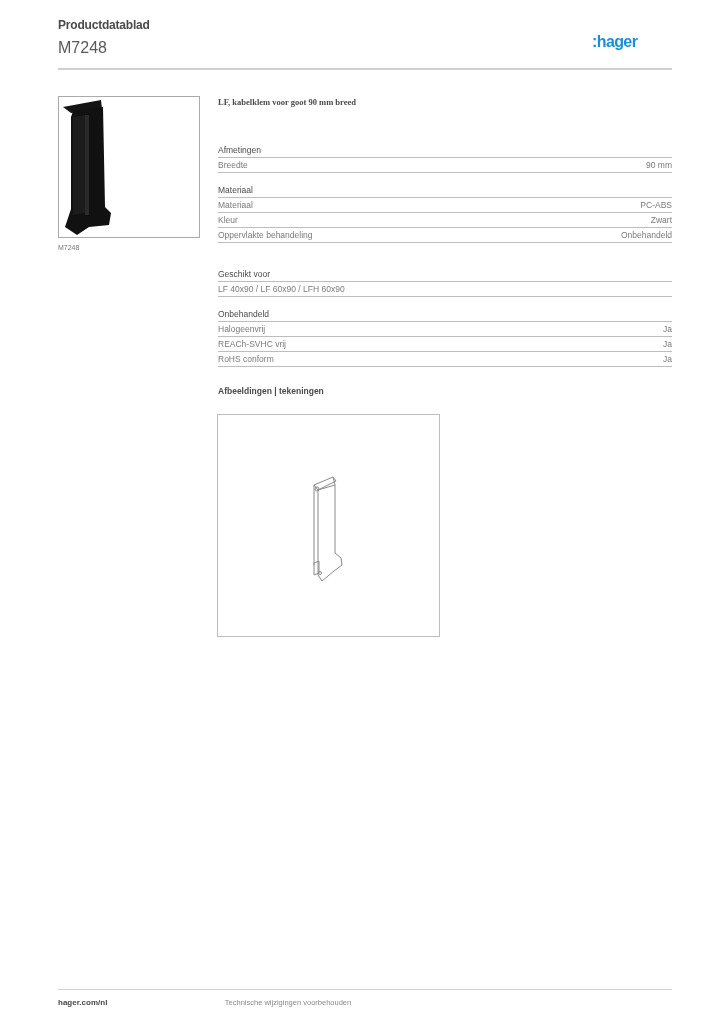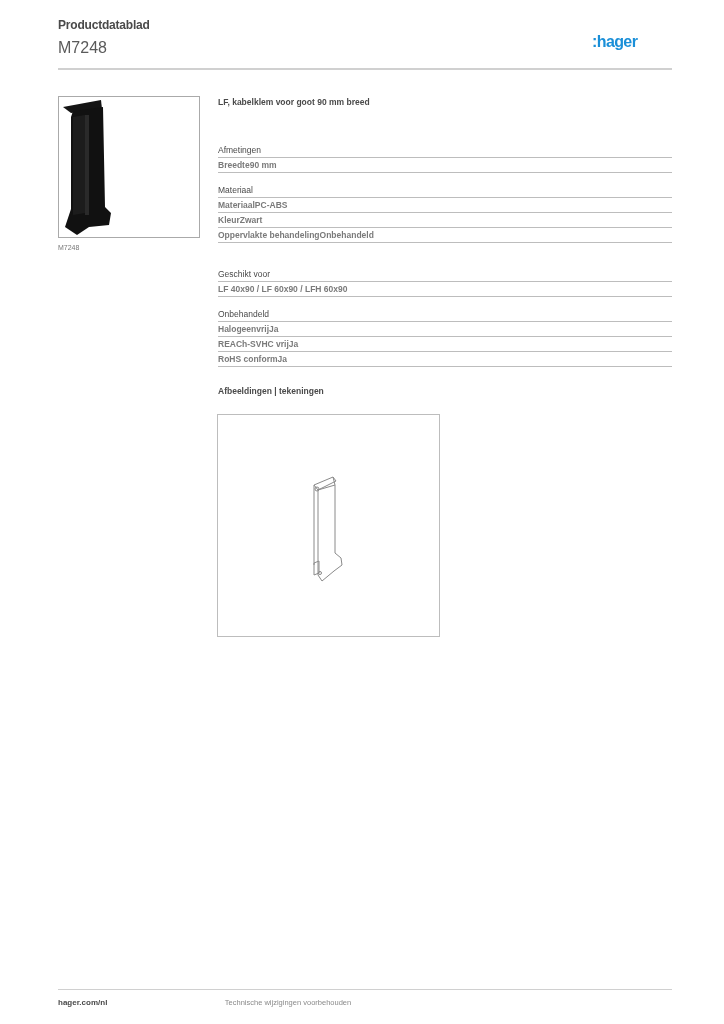"LF, kabelklem voor goot 90" .desc { font-family: none -> Liberation Serif, serif }
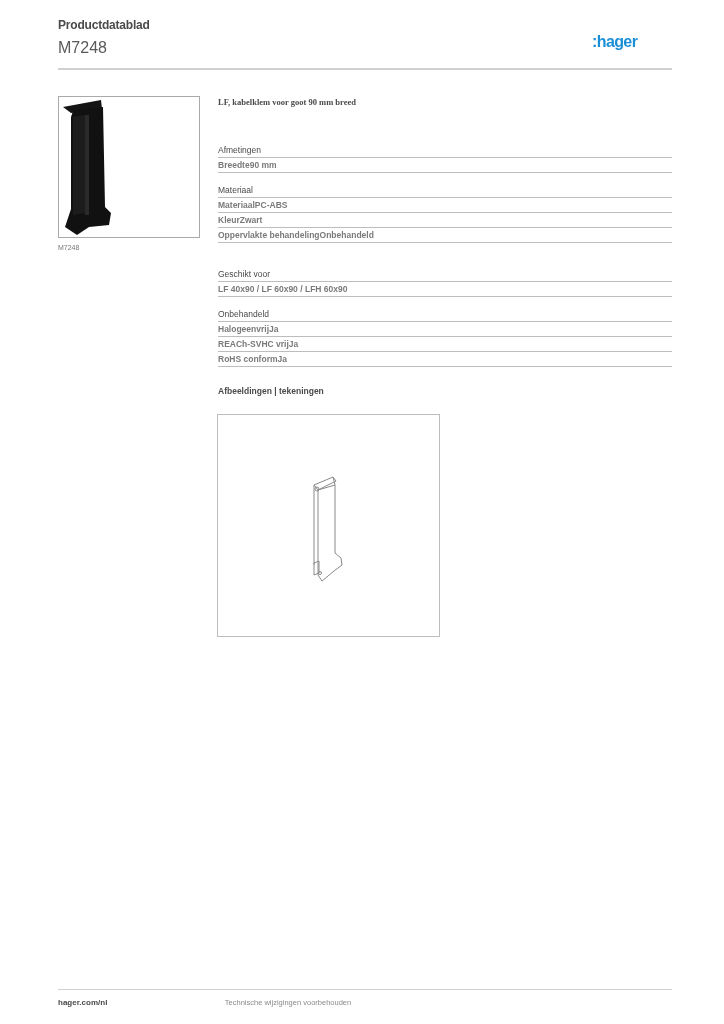"Breedte" .row { font-weight: bold -> none; justify-content: none -> space-between }
